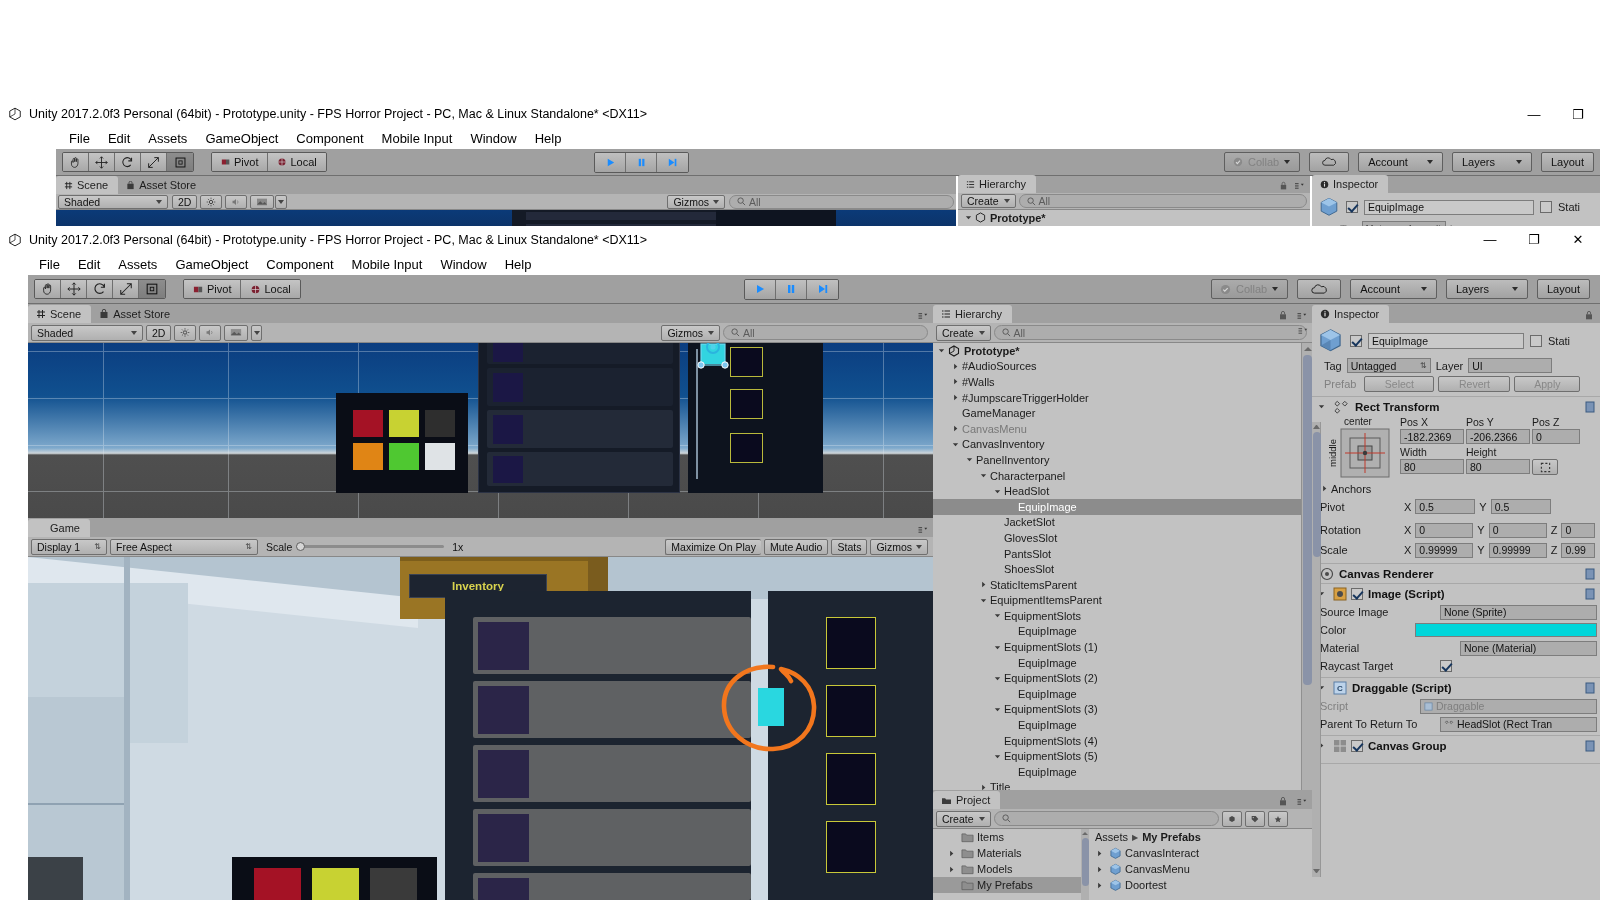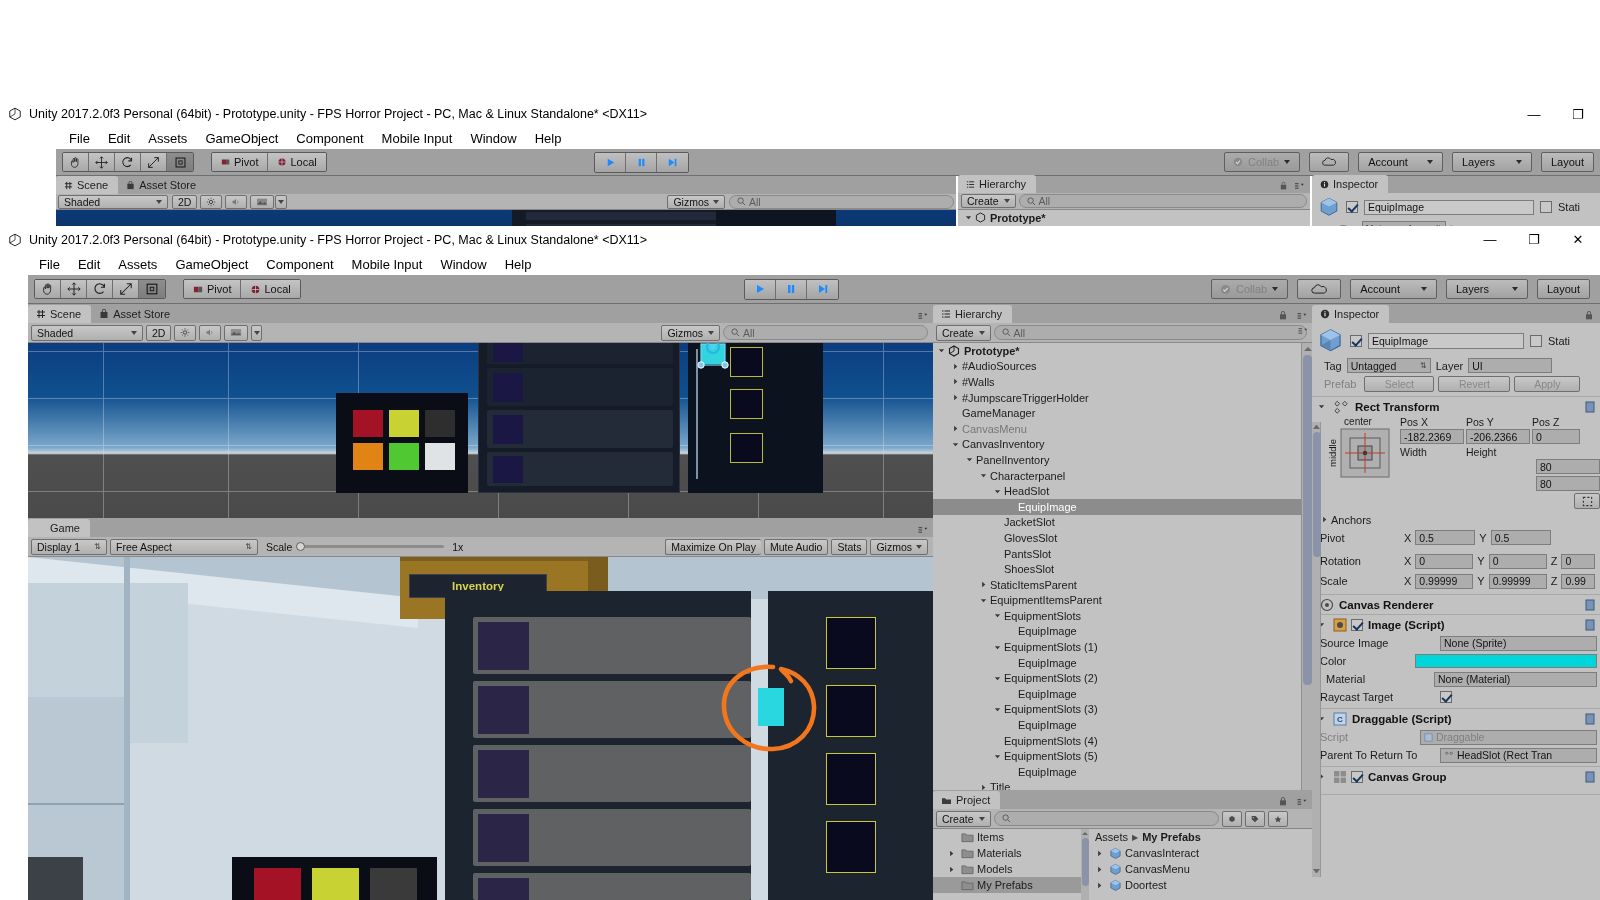"80" div { align-items: flex-end -> flex-start; flex-direction: column -> none }
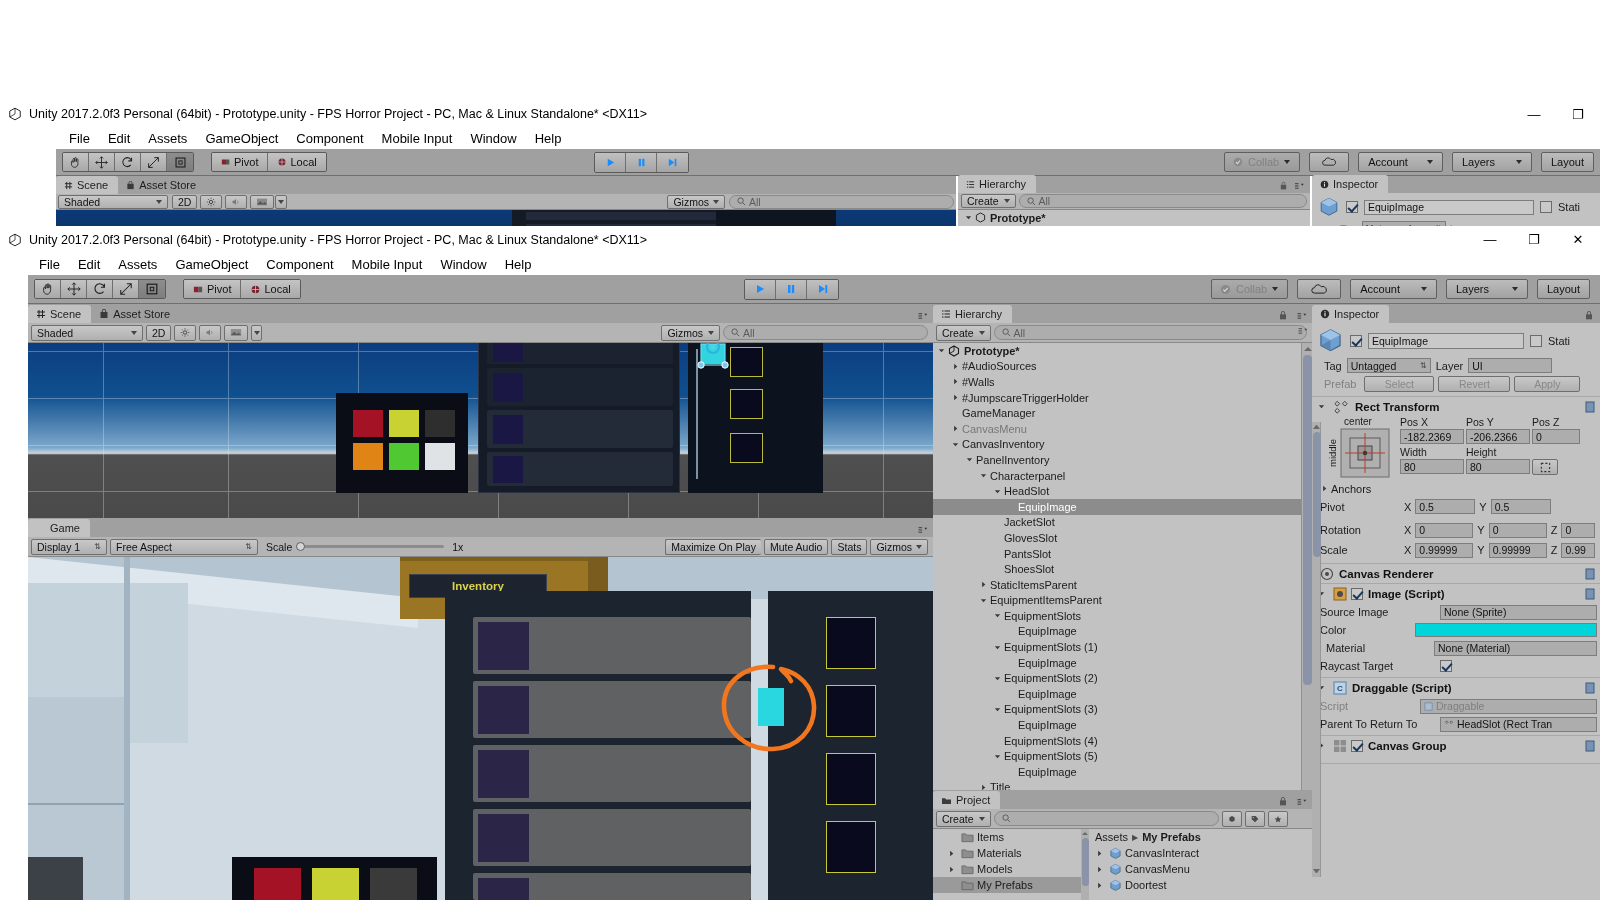"Material" span.sec-label { margin-left: 6px -> none; width: 108px -> 140px }
